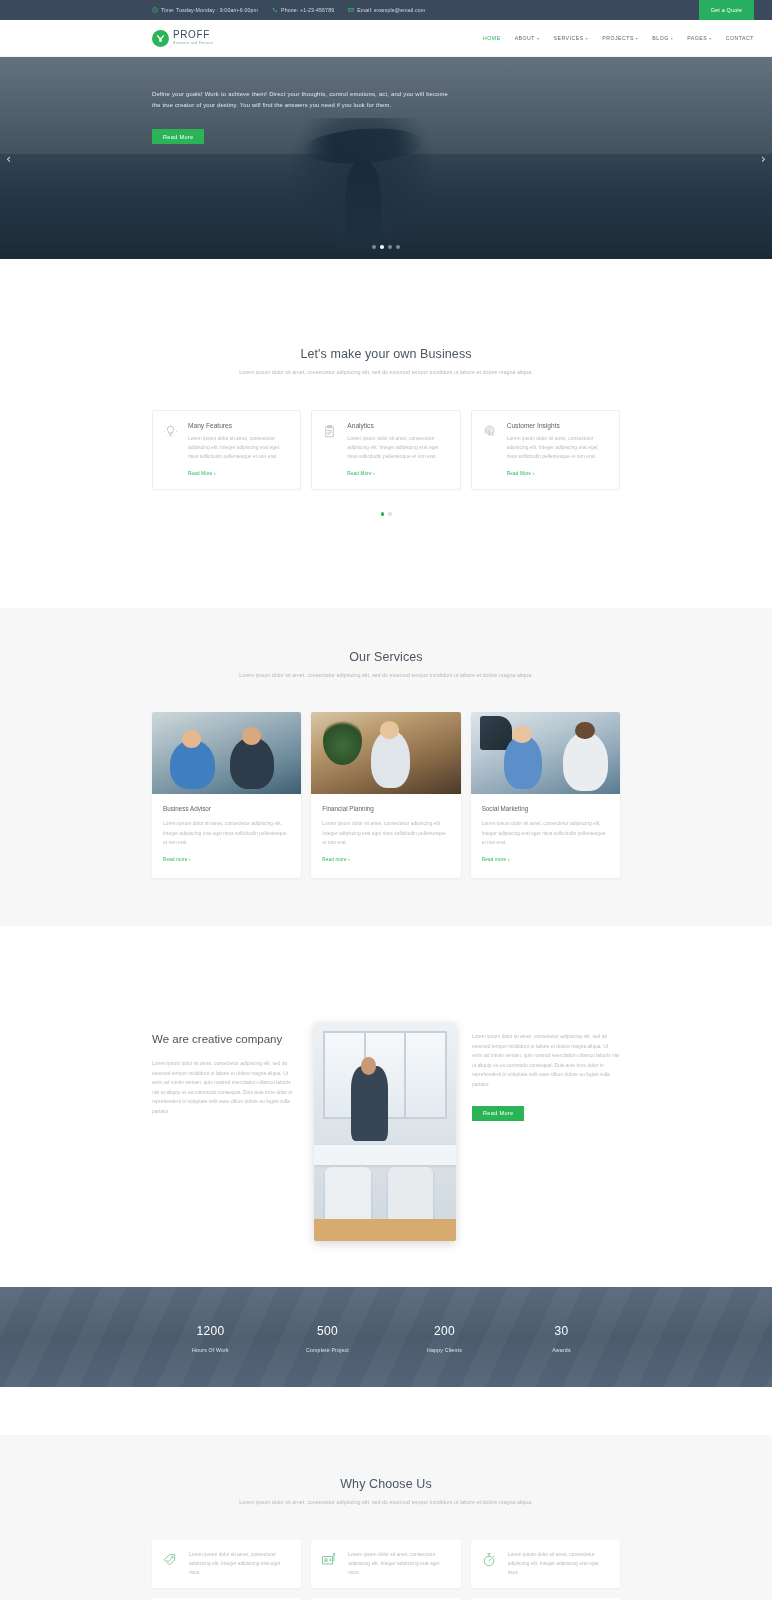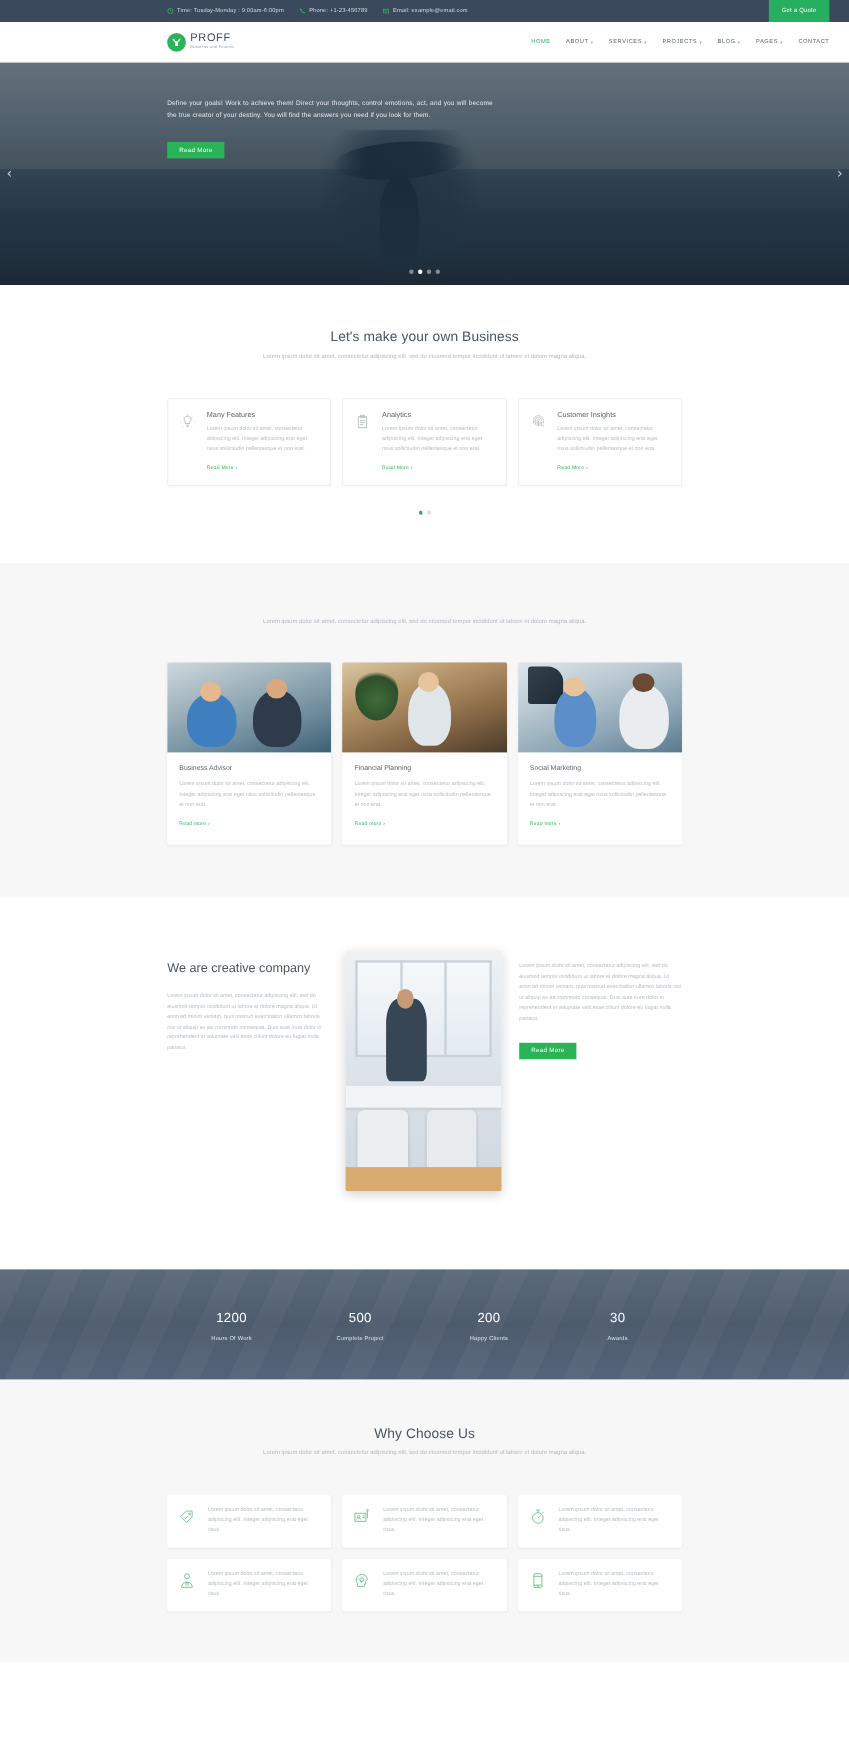"Let's make your own Business" .section { margin-top: none -> 48px }
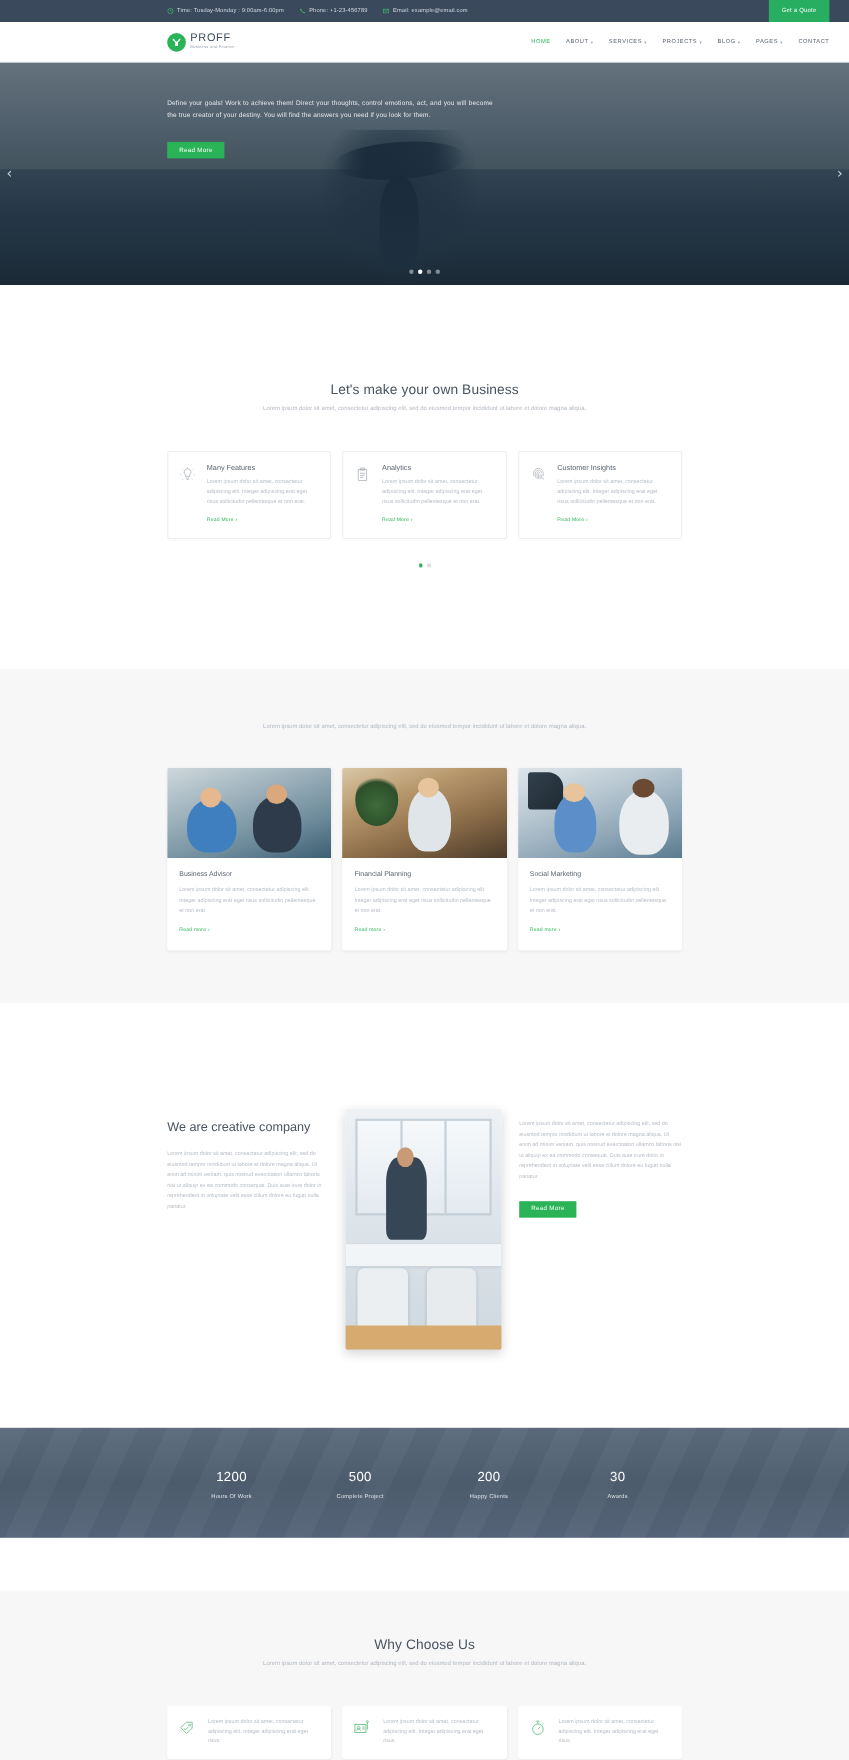"Our Services" div.sec-title { html: none -> <div>Our Services</div> }
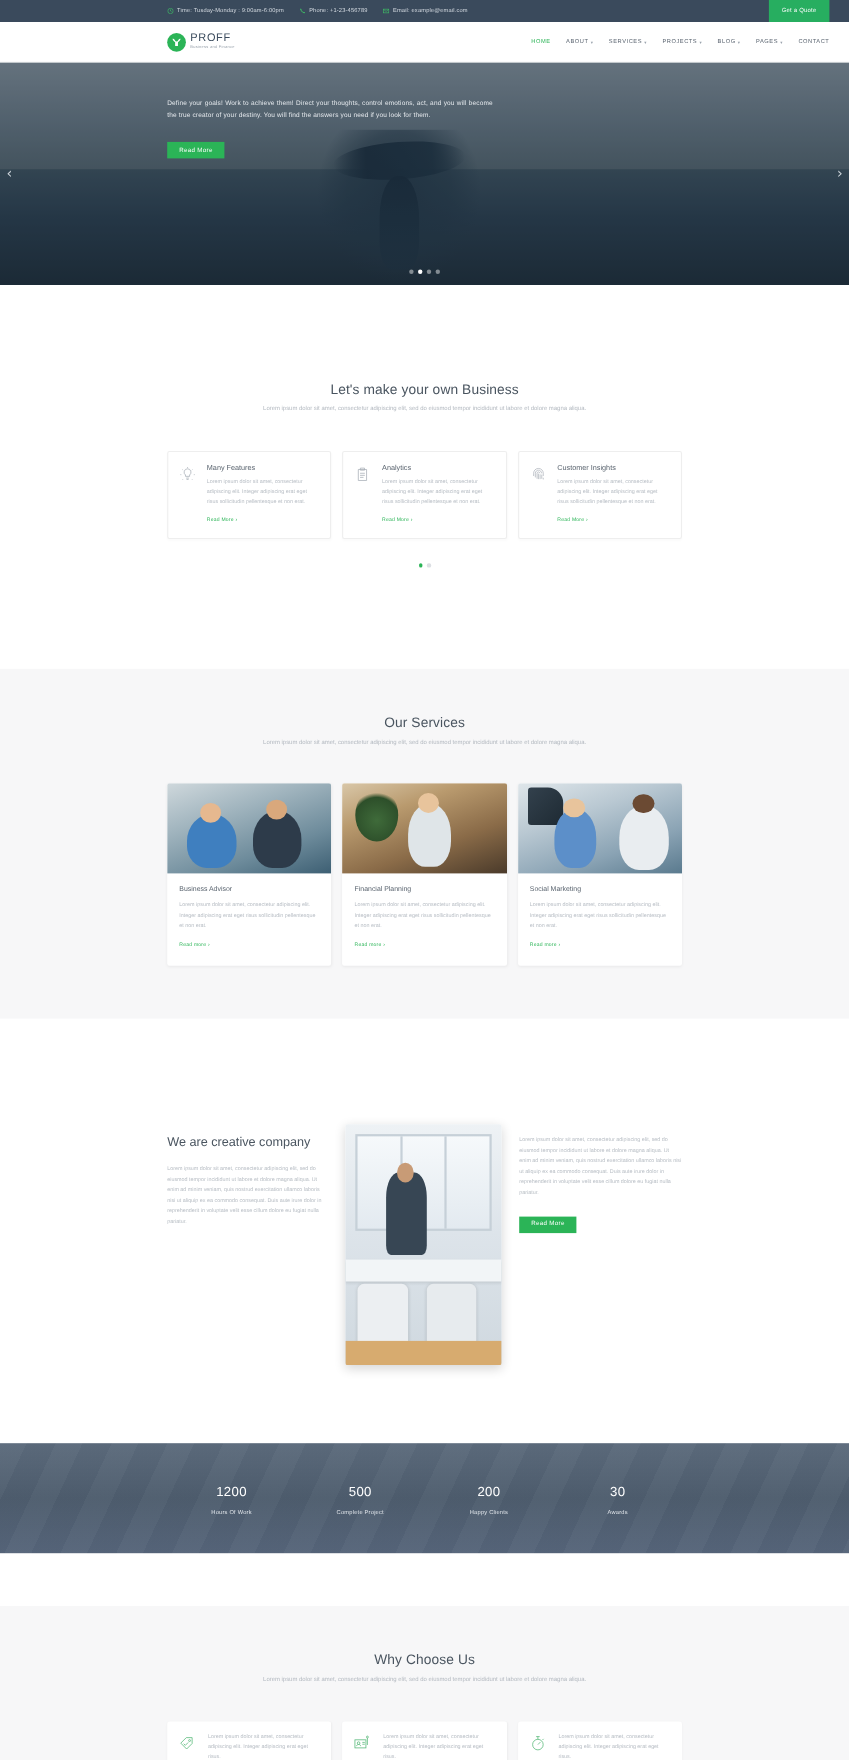"We are creative company" .creative-sec { padding-bottom: 71px -> 46px }
